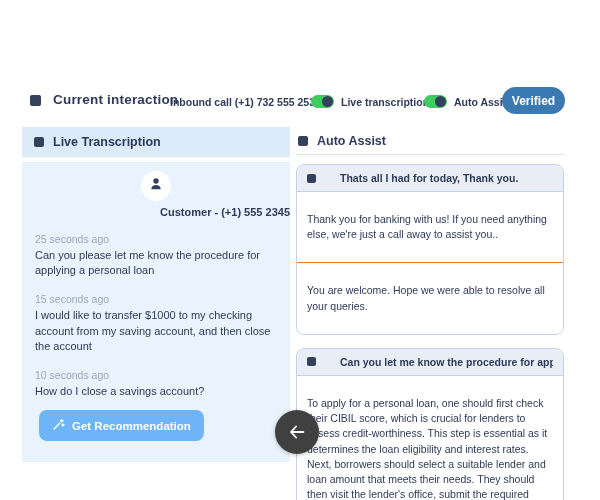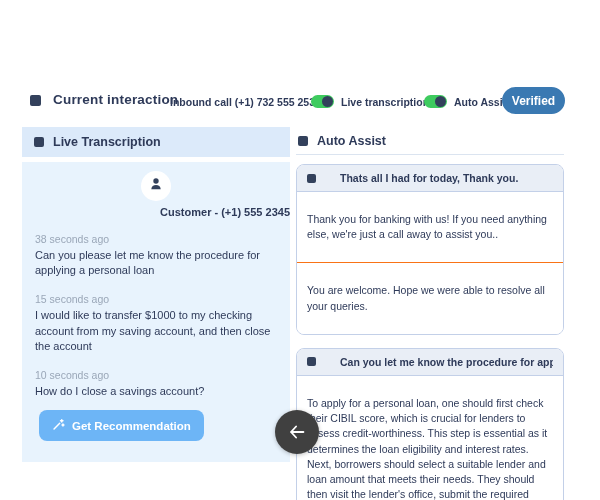"38 seconds ago" div.msg-time { text: 38 -> 25 }
